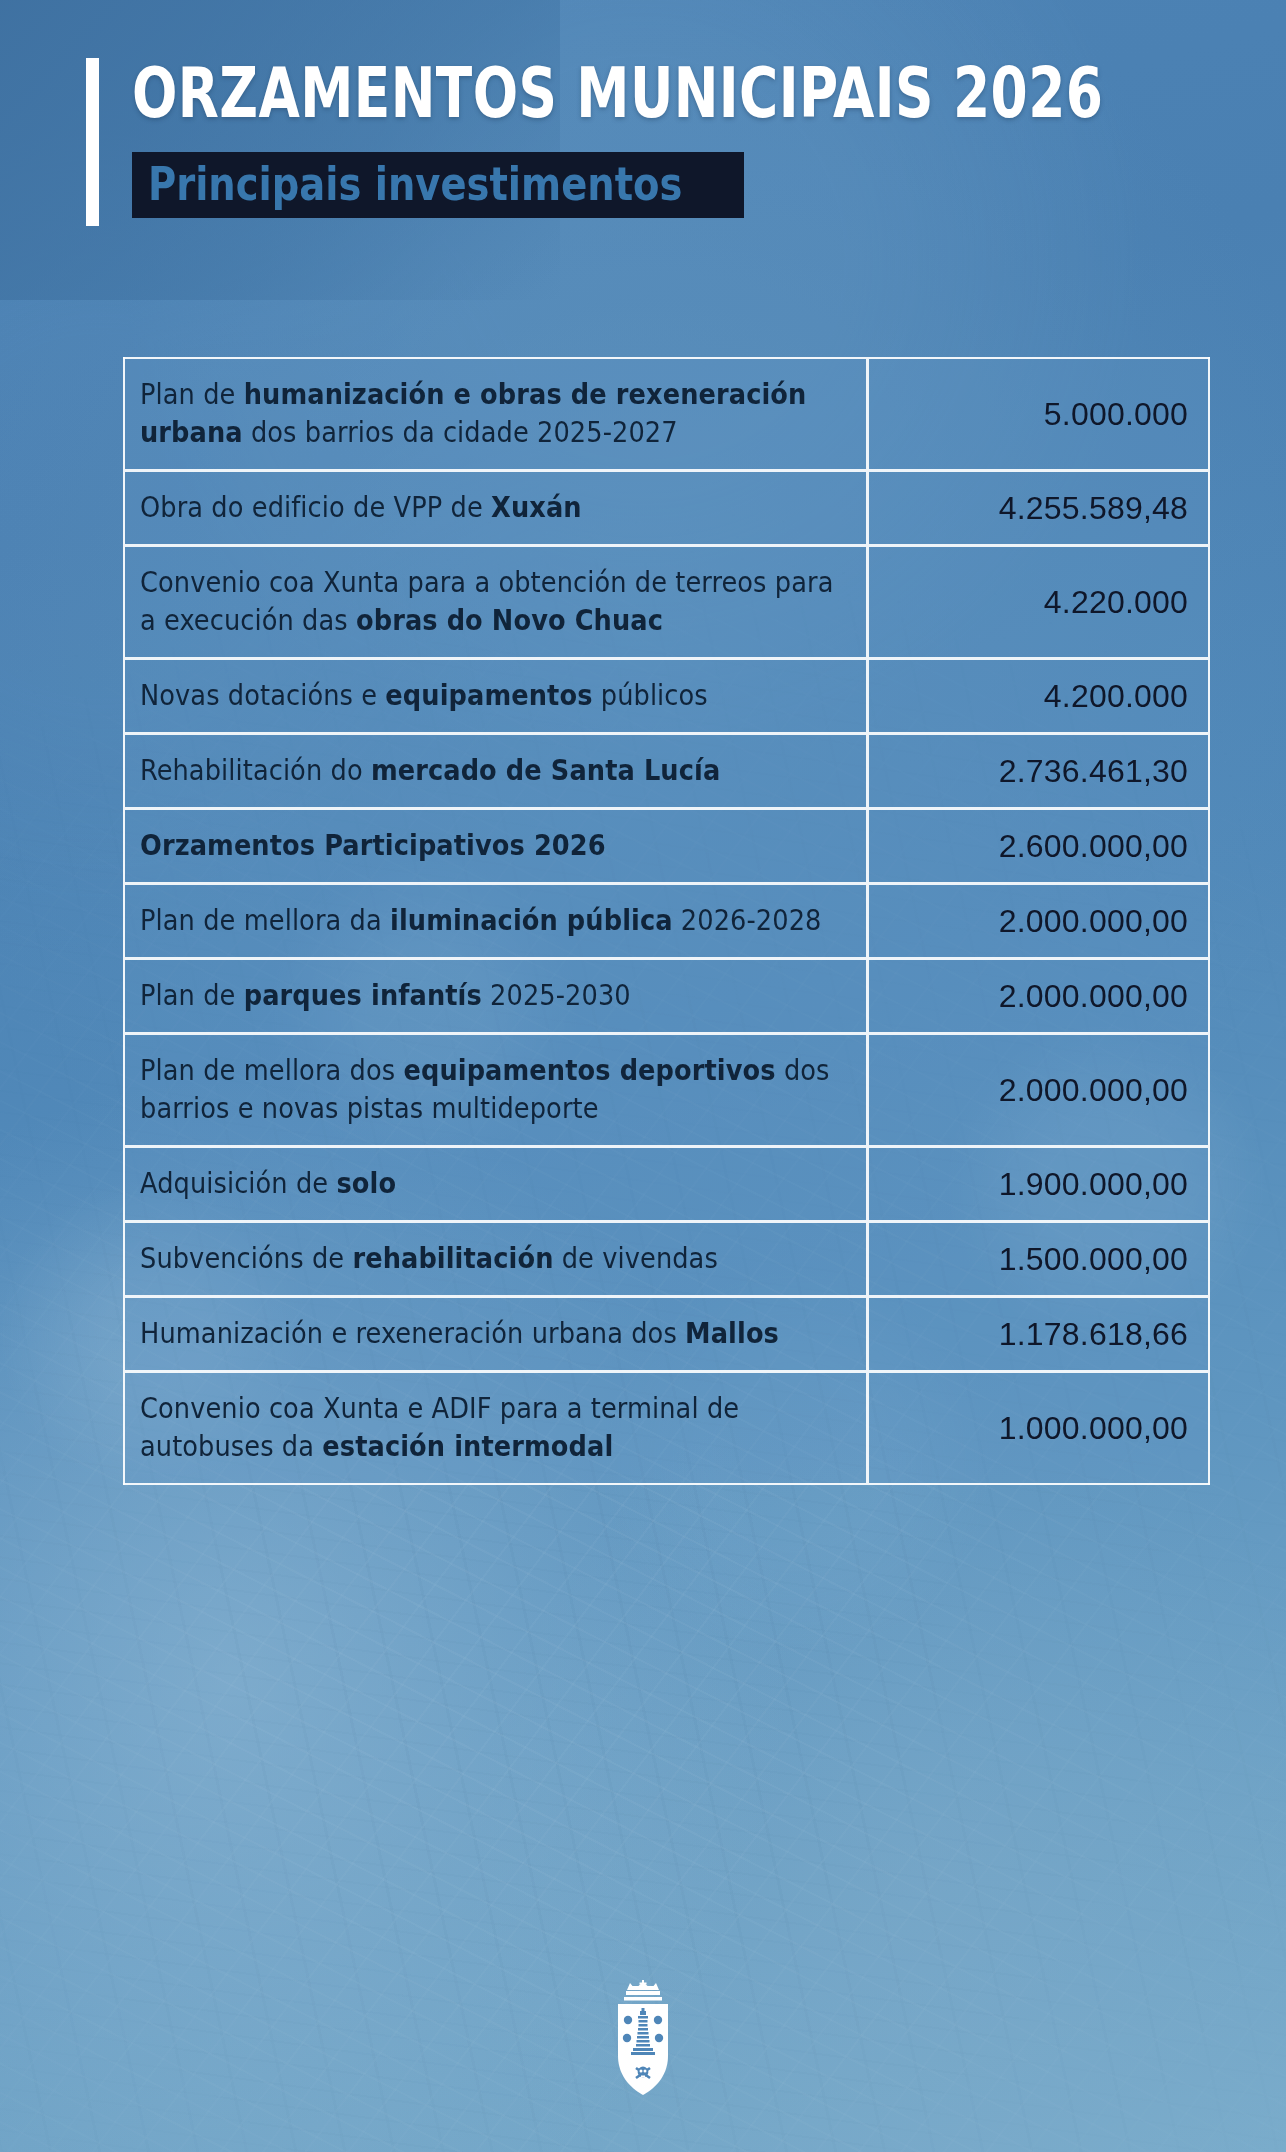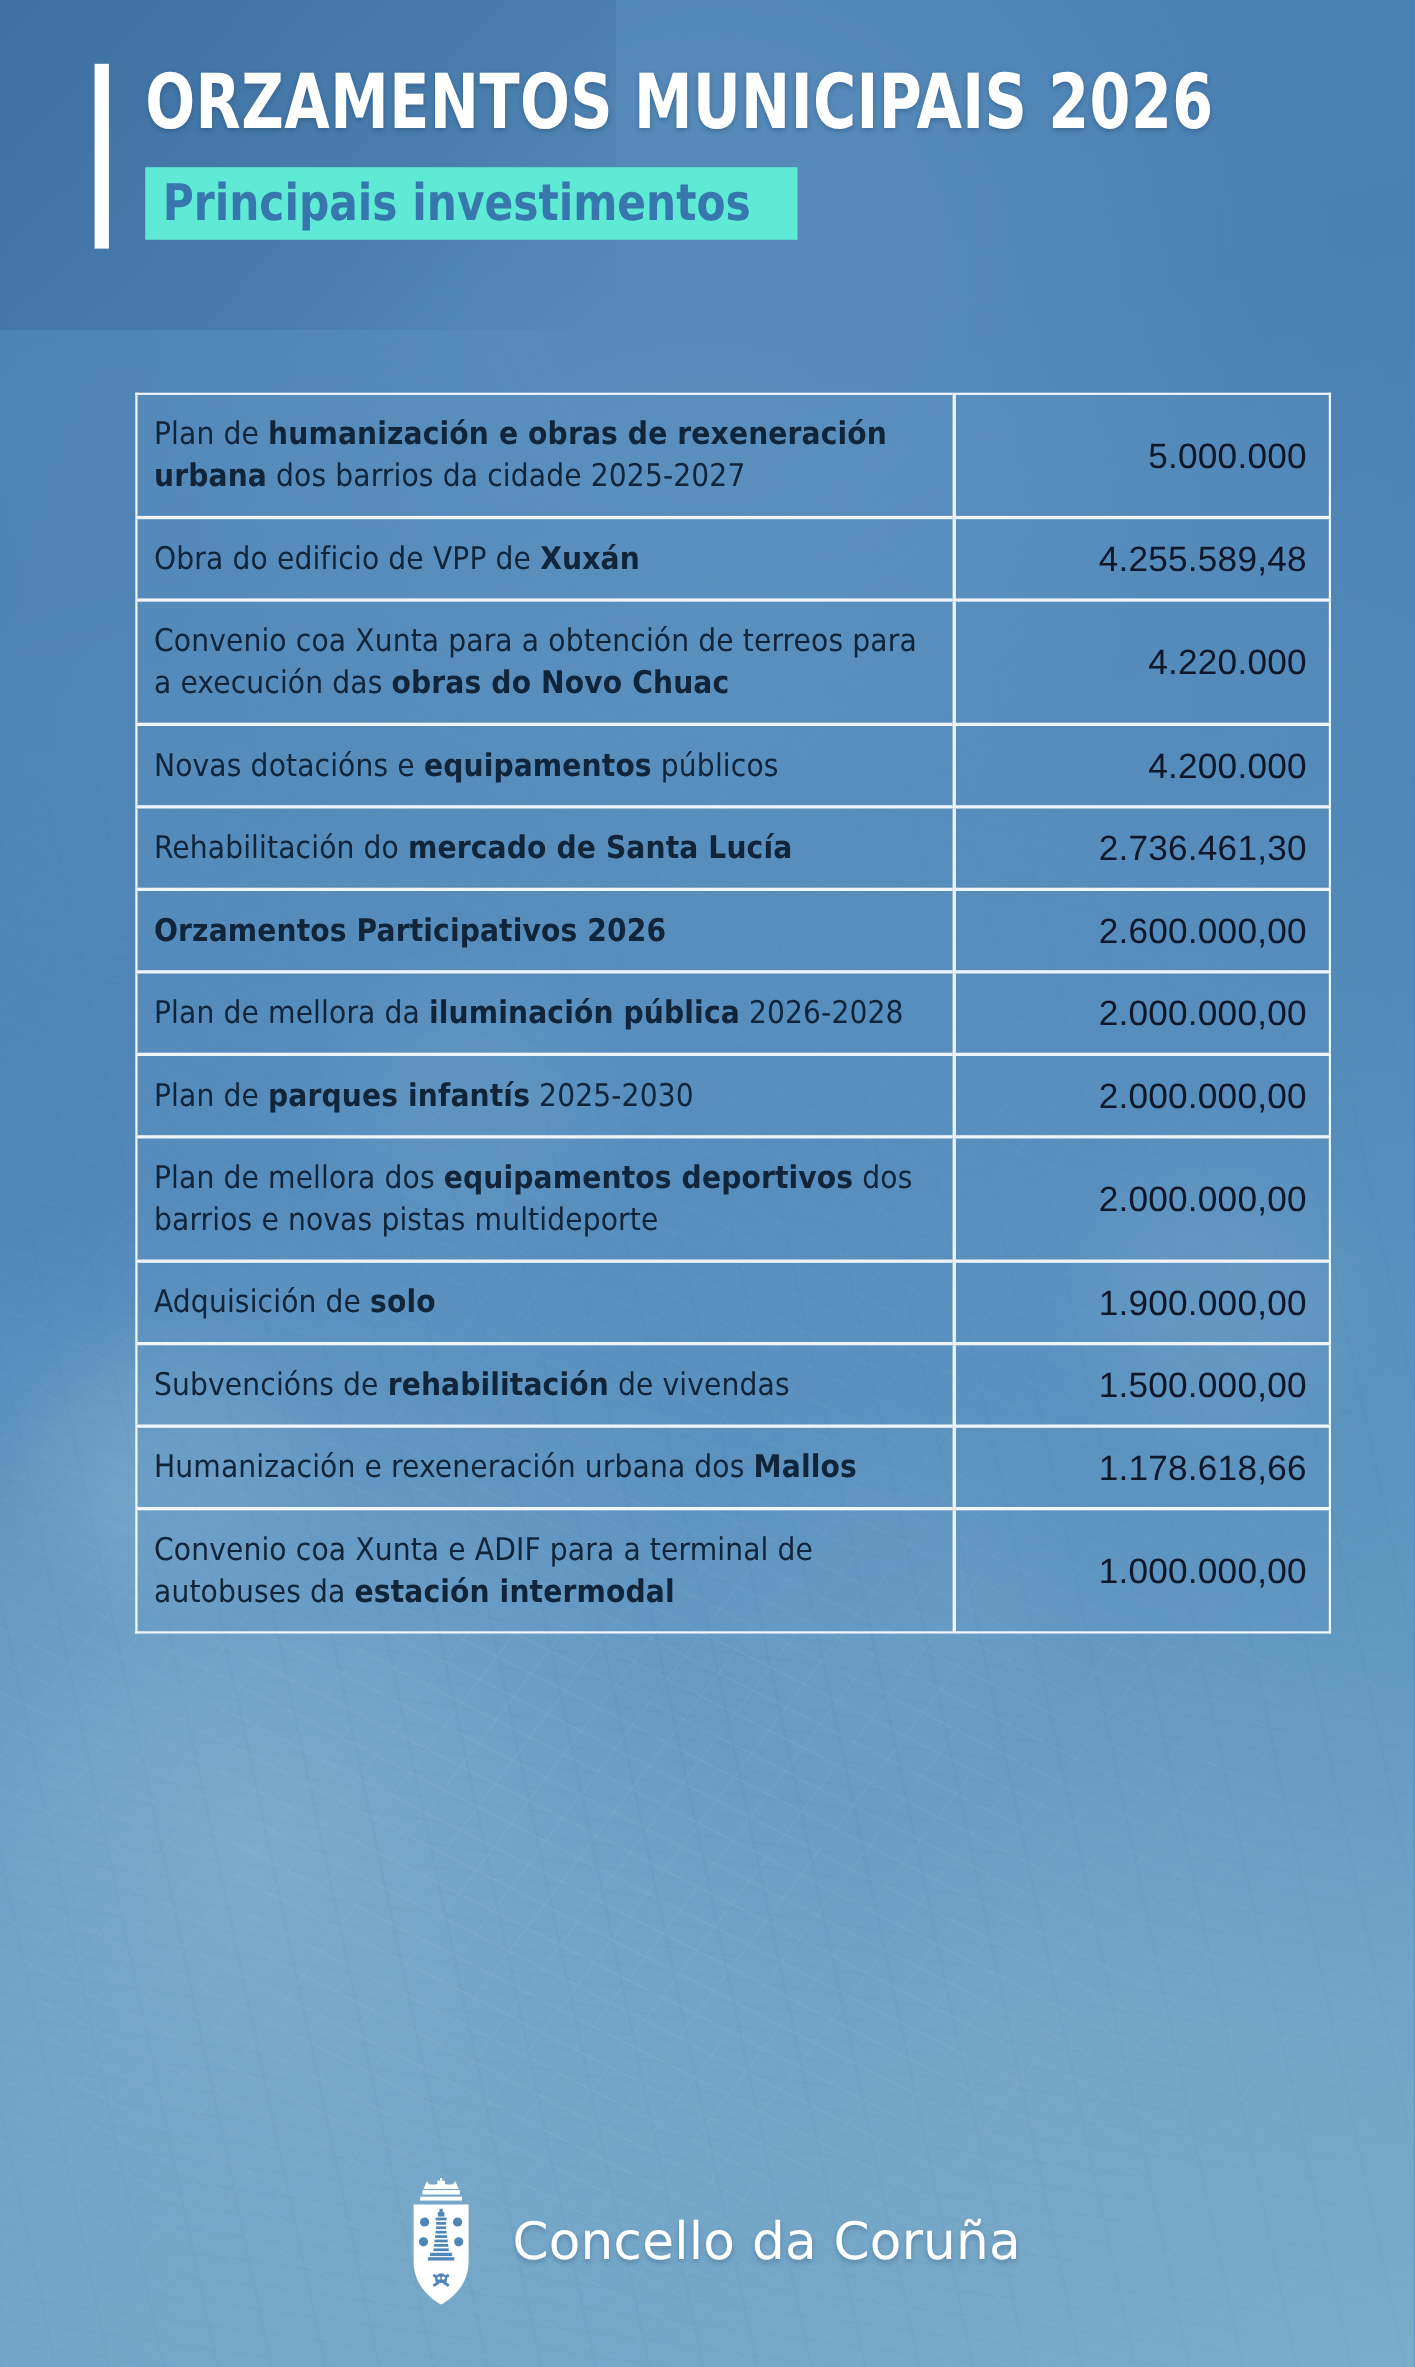"Principais investimentos" #subtitle-banner { background: #5eead4 -> #0f172a; padding: 7px 2px 9px 16px -> 7px 21px 9px 16px }
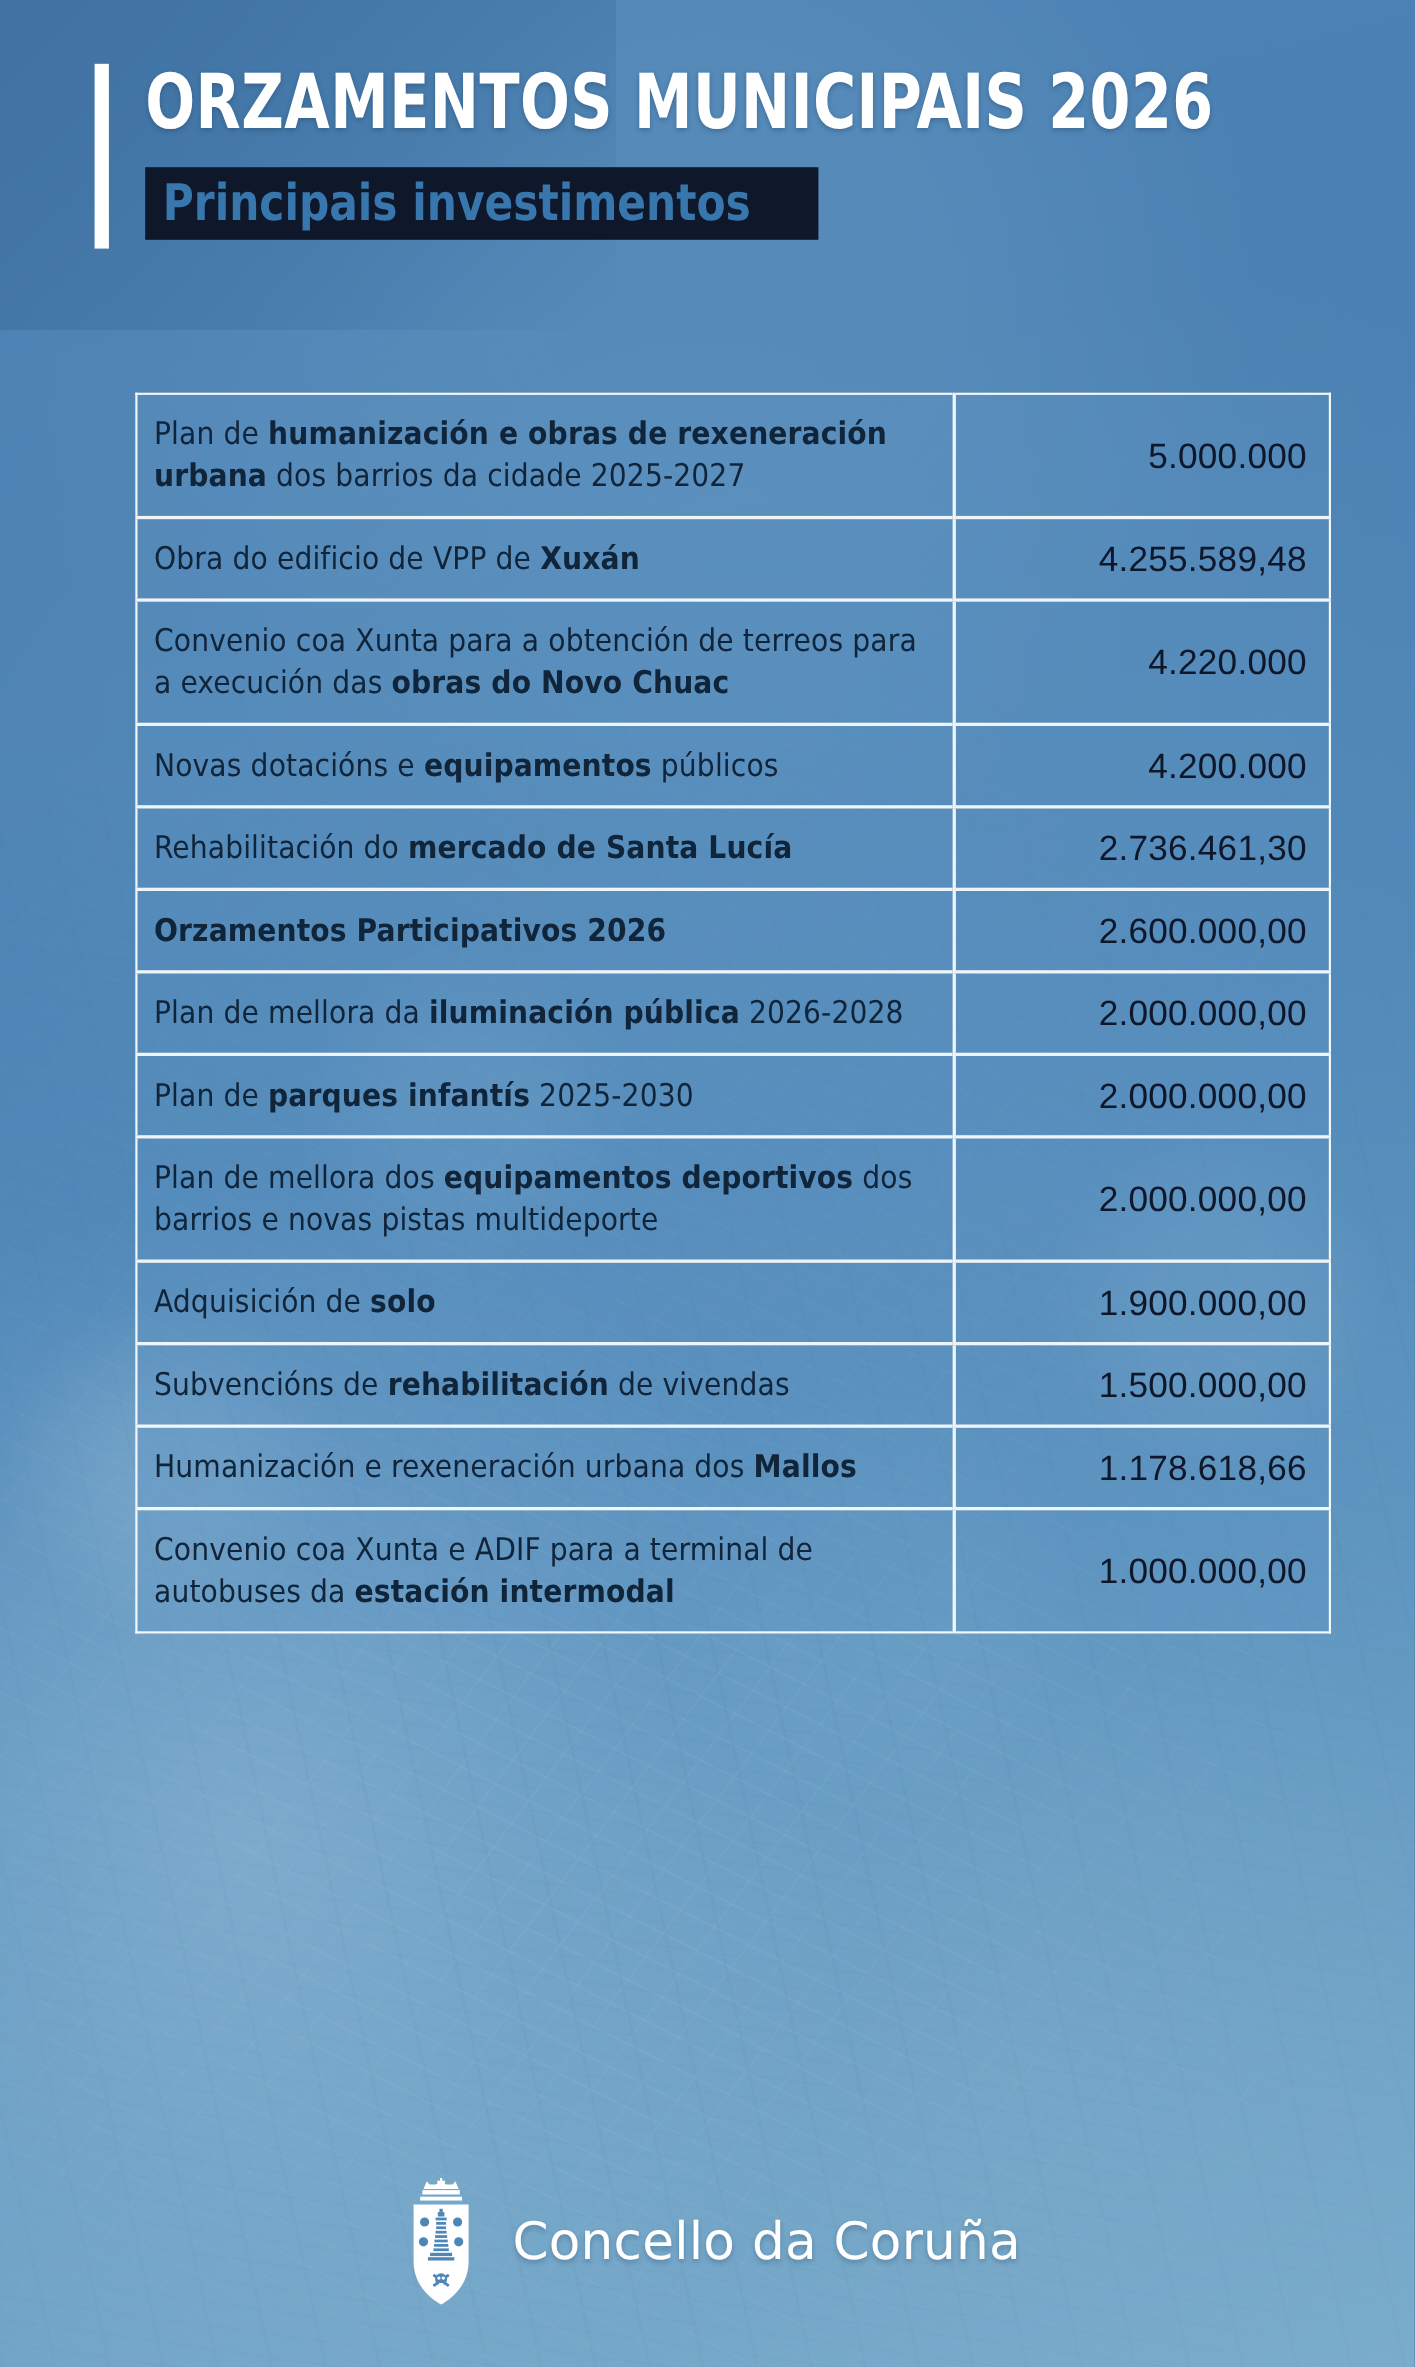"Concello da Coruña" span { html: <span>Concello da Coruña</span> -> none }
